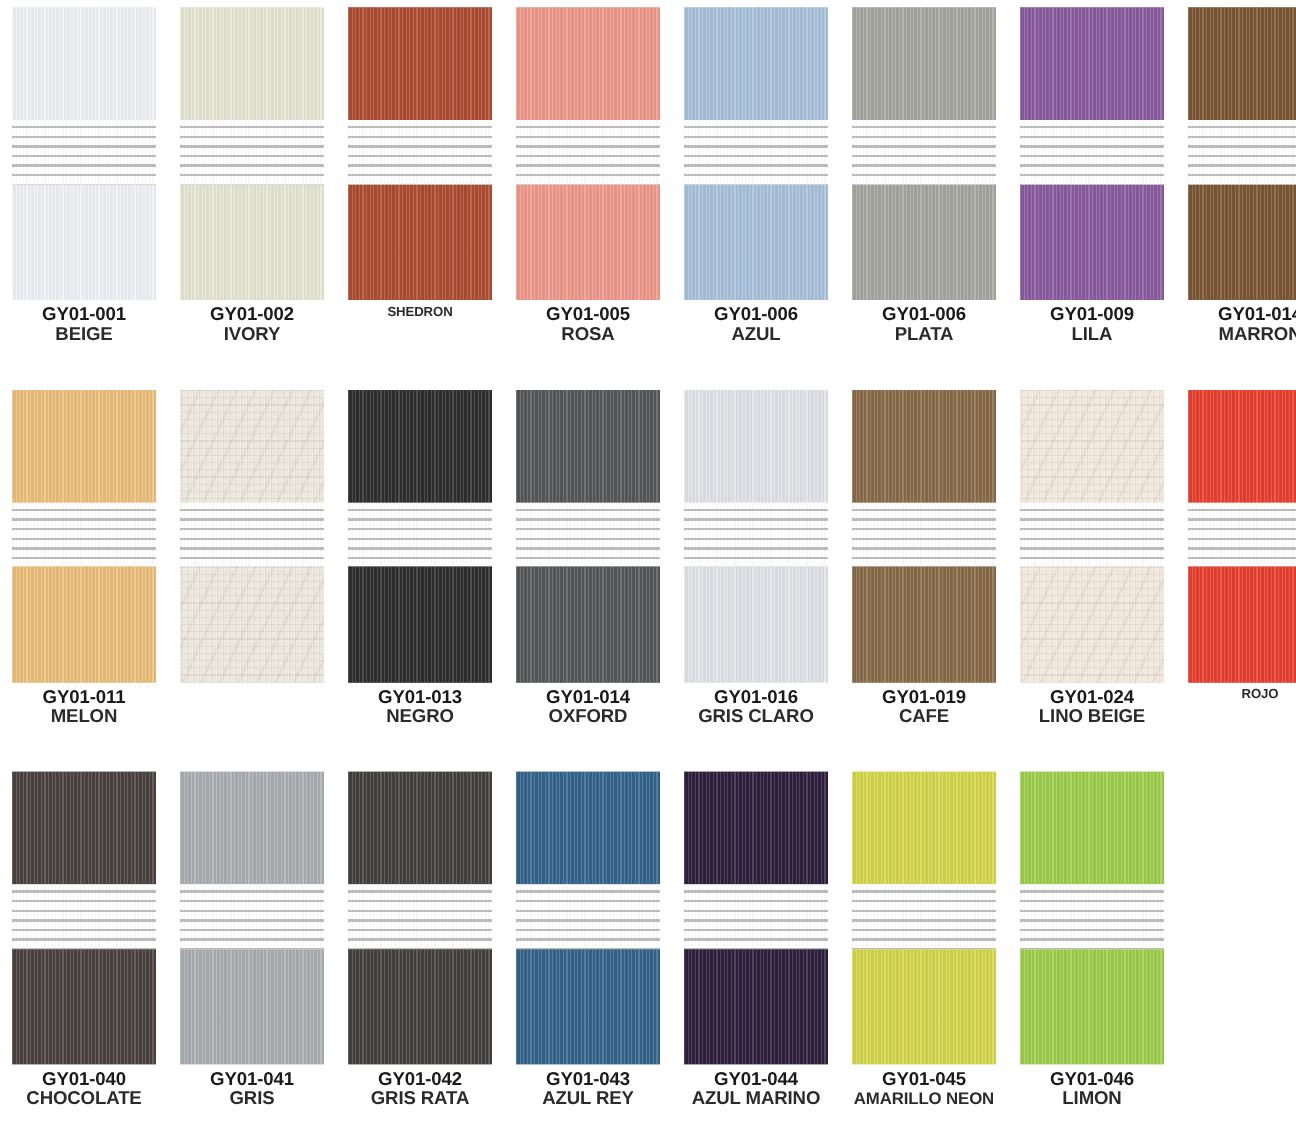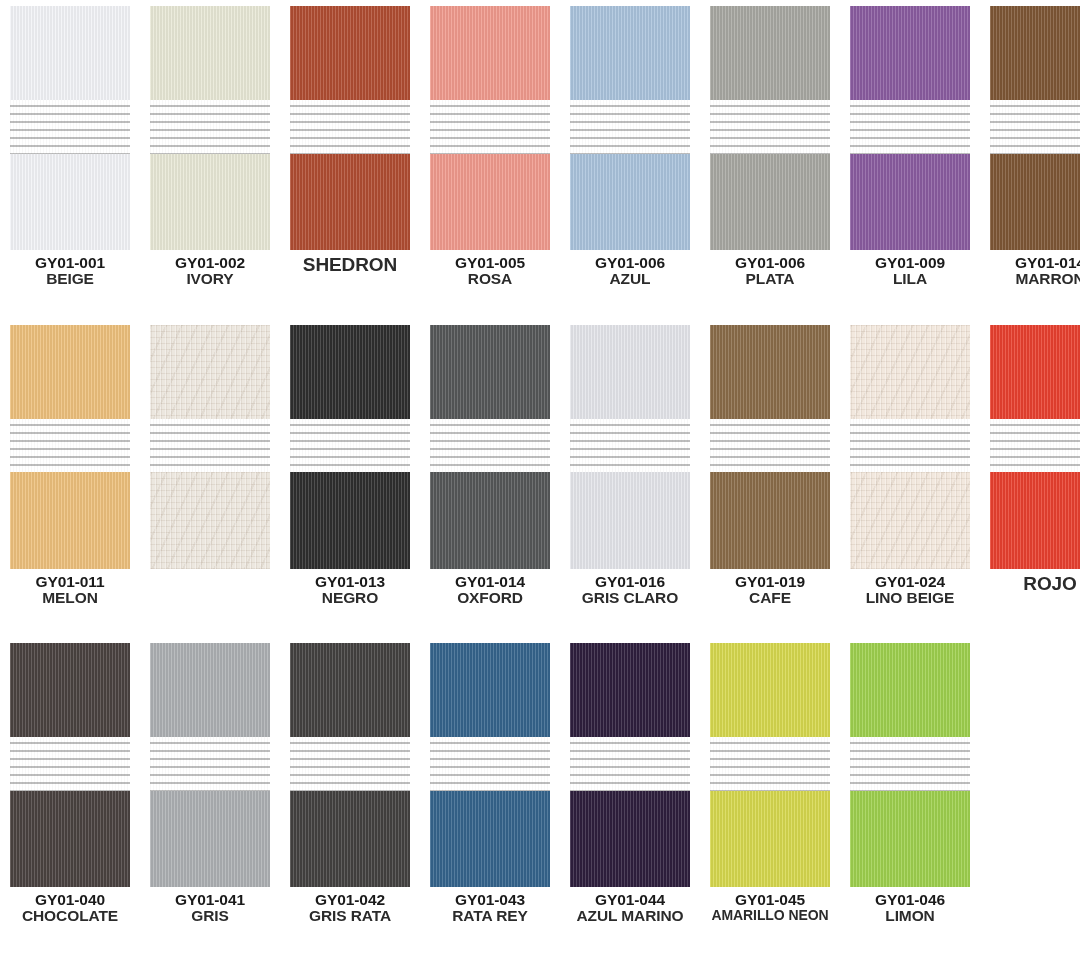"SHEDRON" .caption.single .name { font-size: 19px -> 11px }
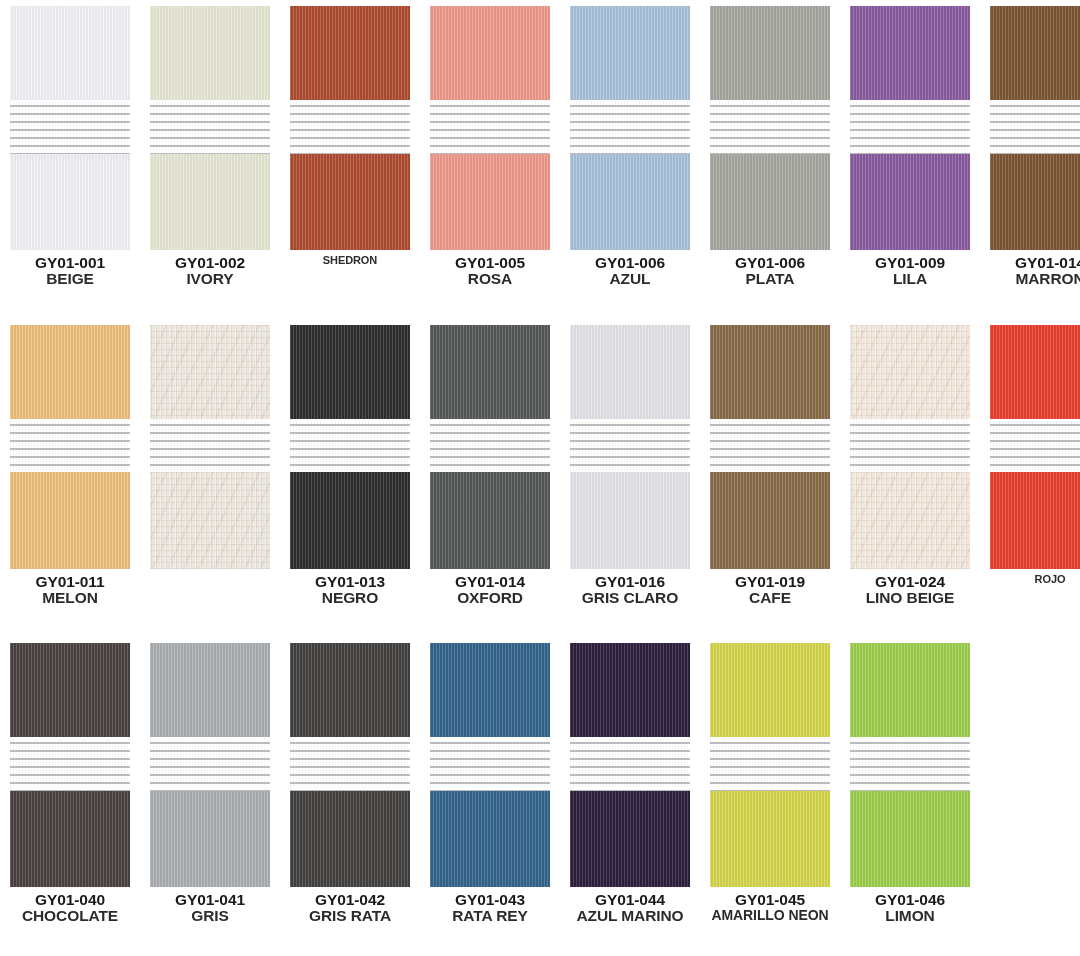"RATA REY" span.name { text: RATA -> AZUL }
